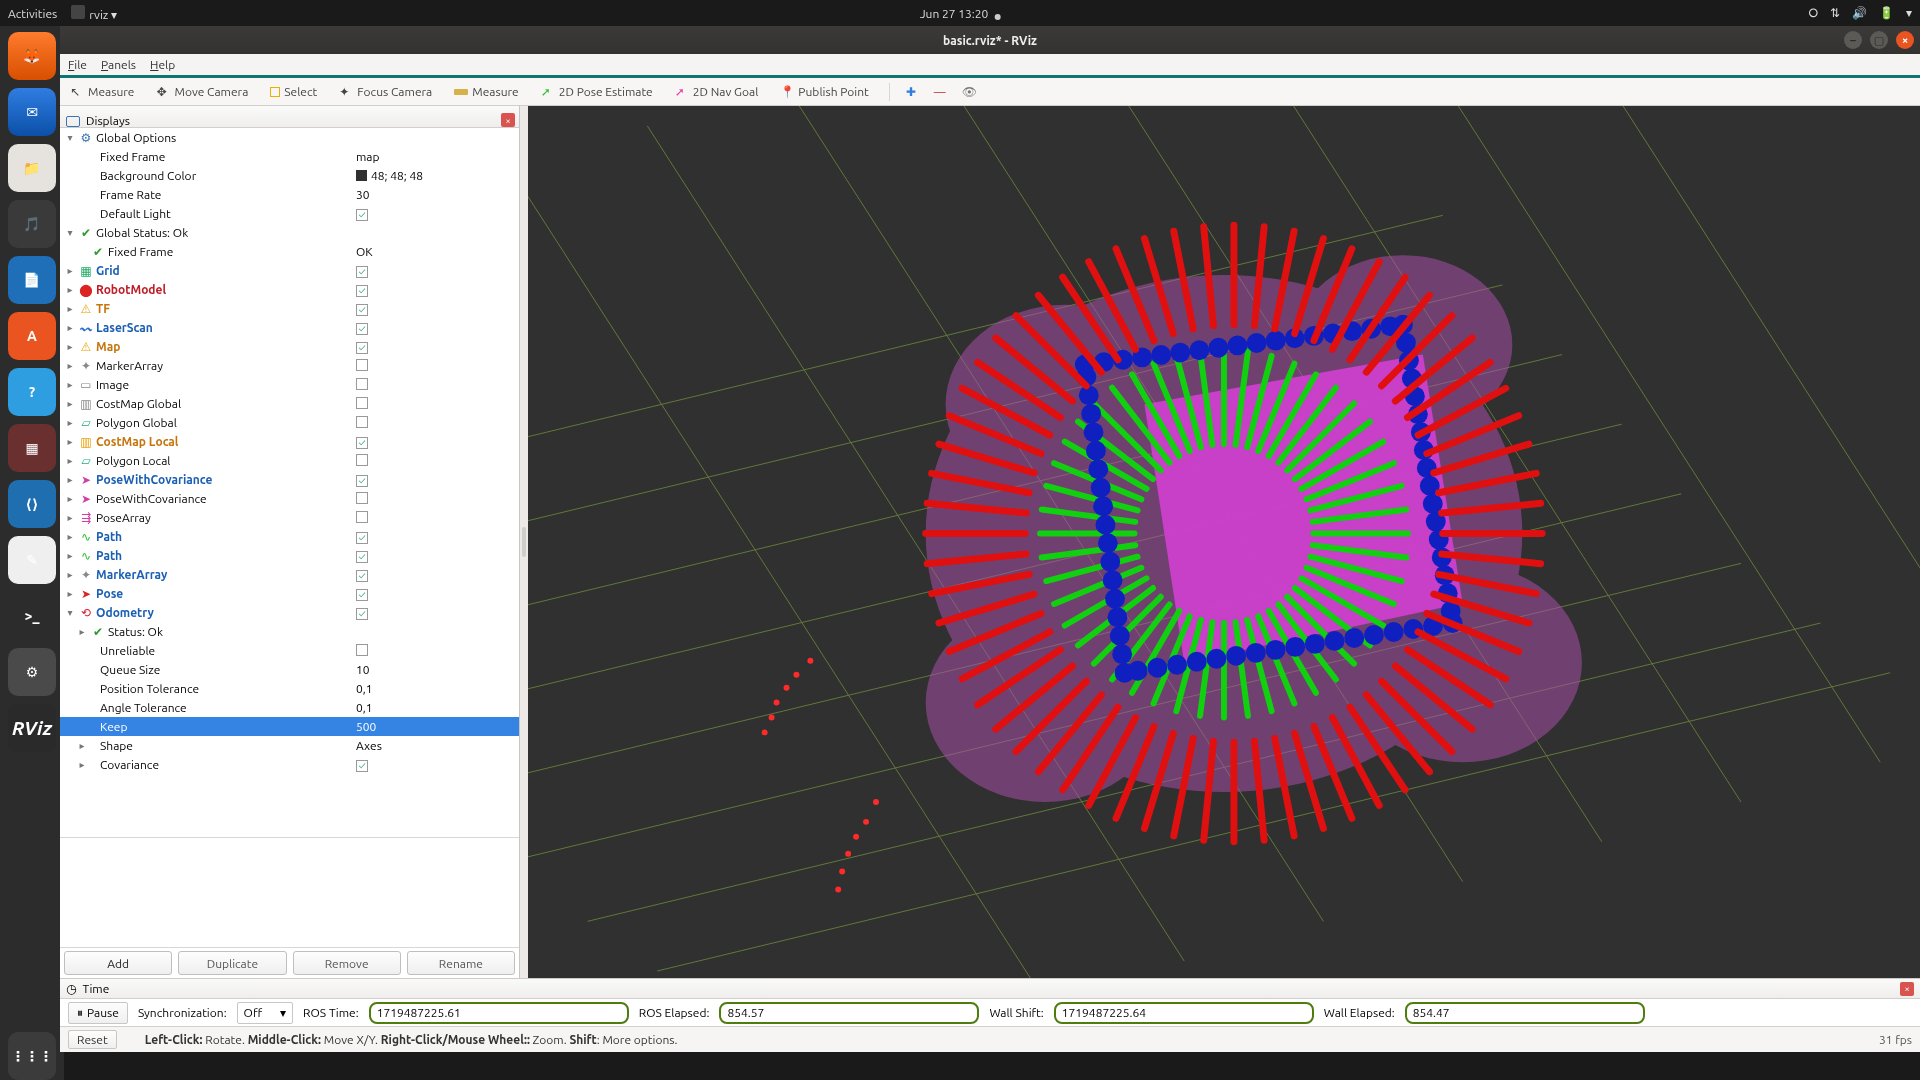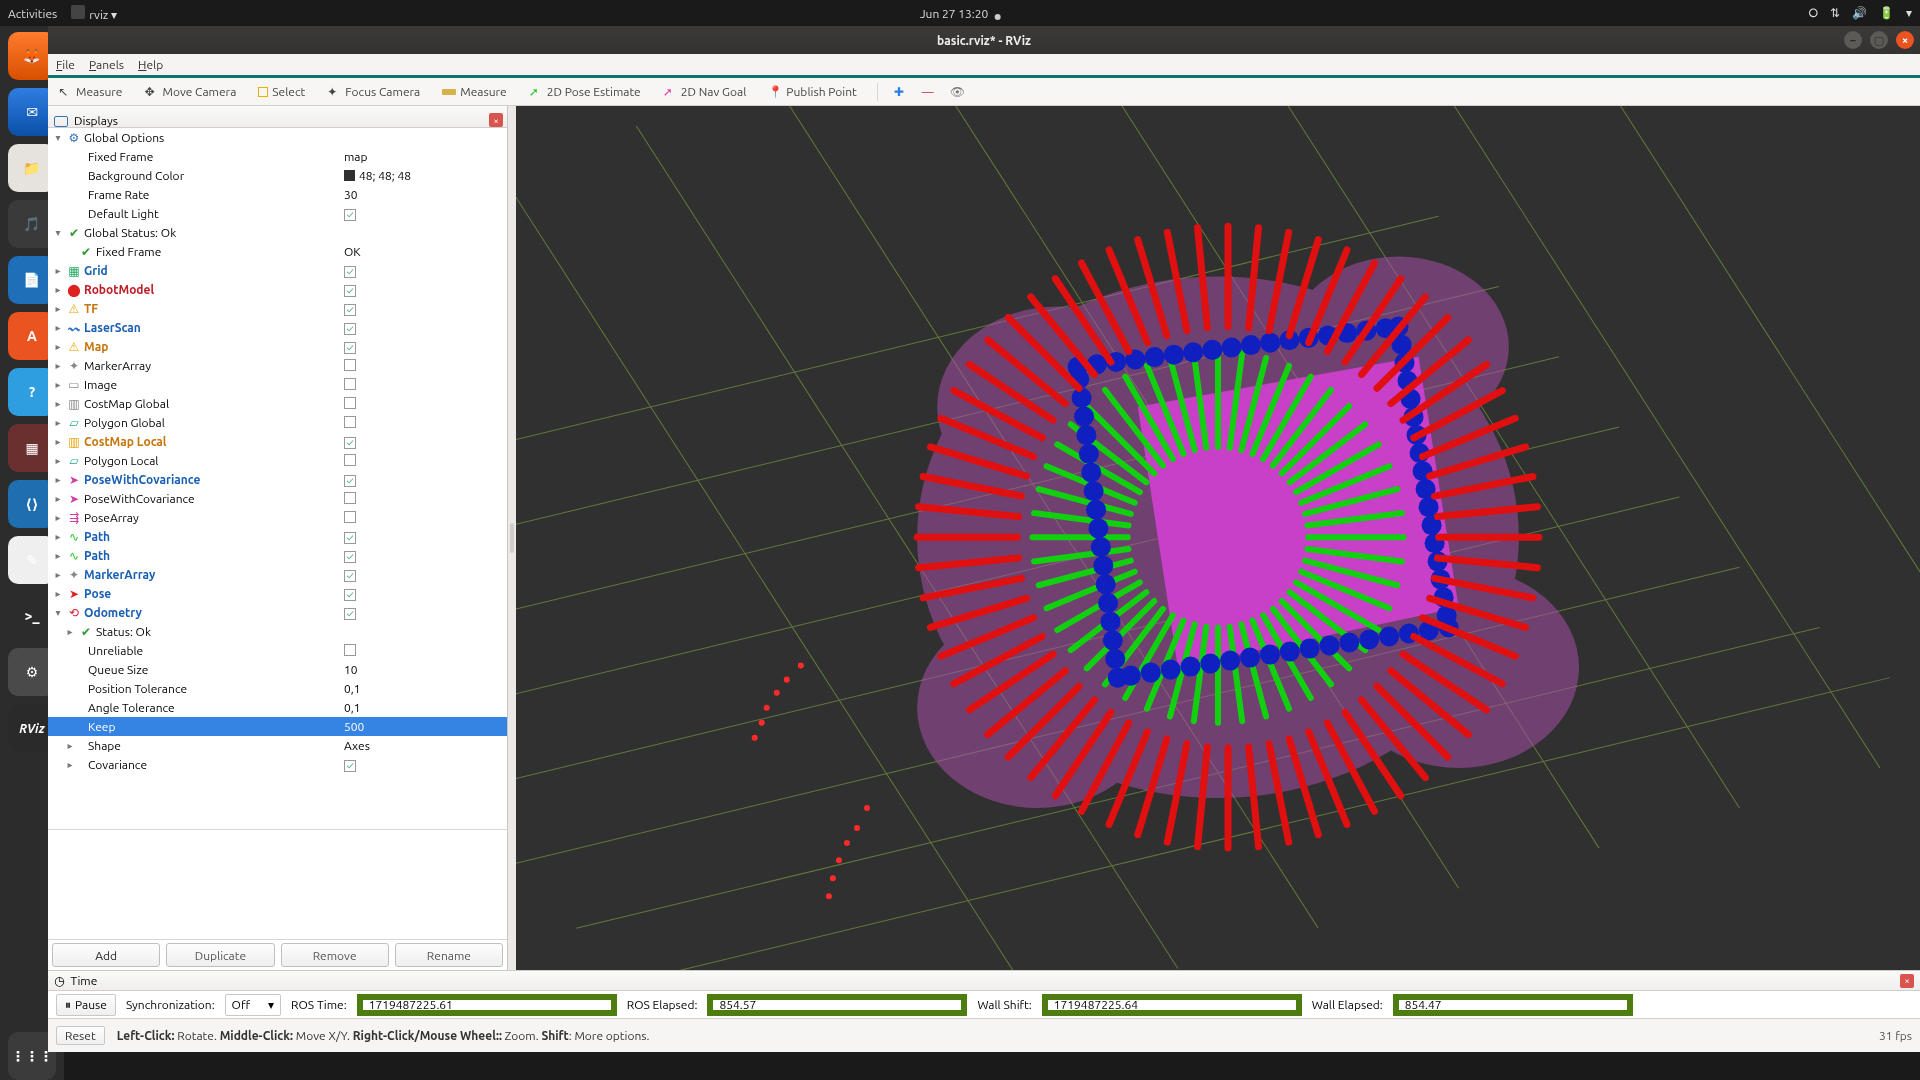"basic.rviz* - RViz" .apparea { left: 48px -> 60px }
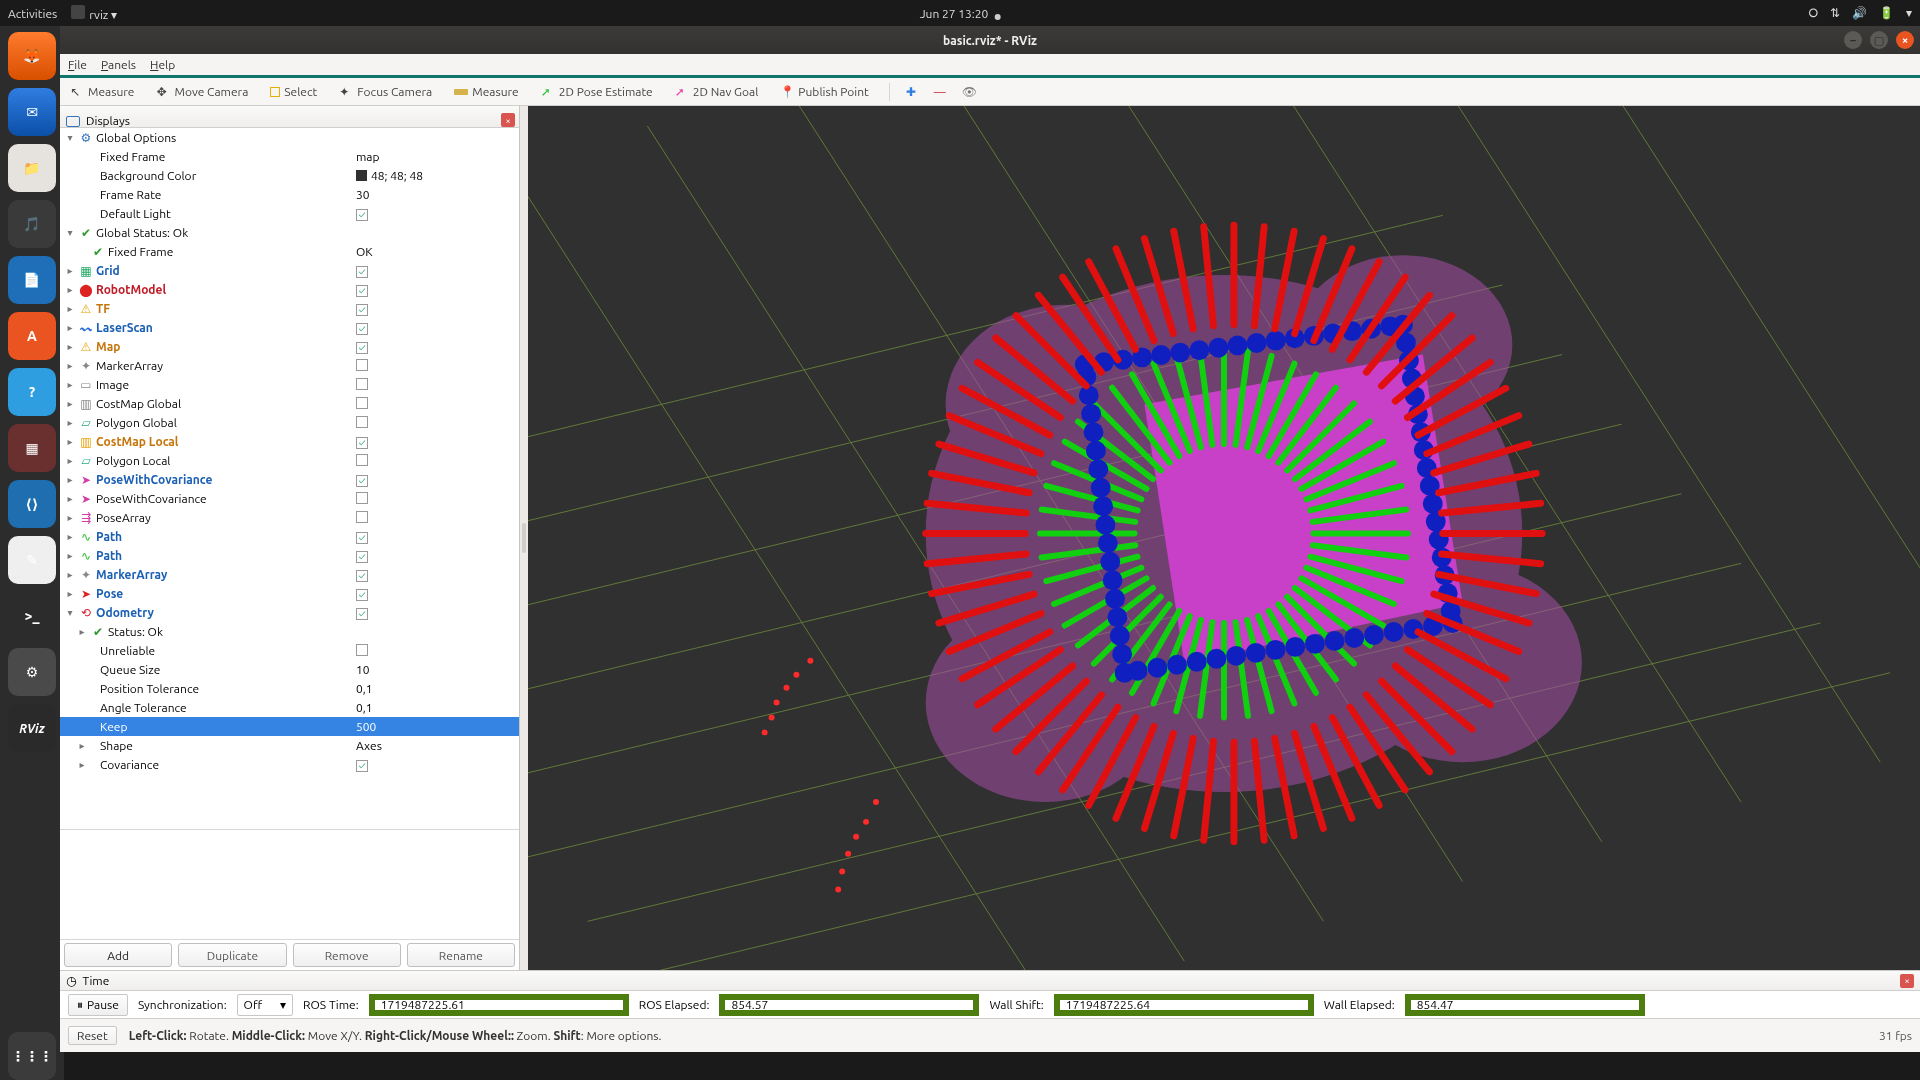"RViz" div.licon { font-size: 12px -> 19px }
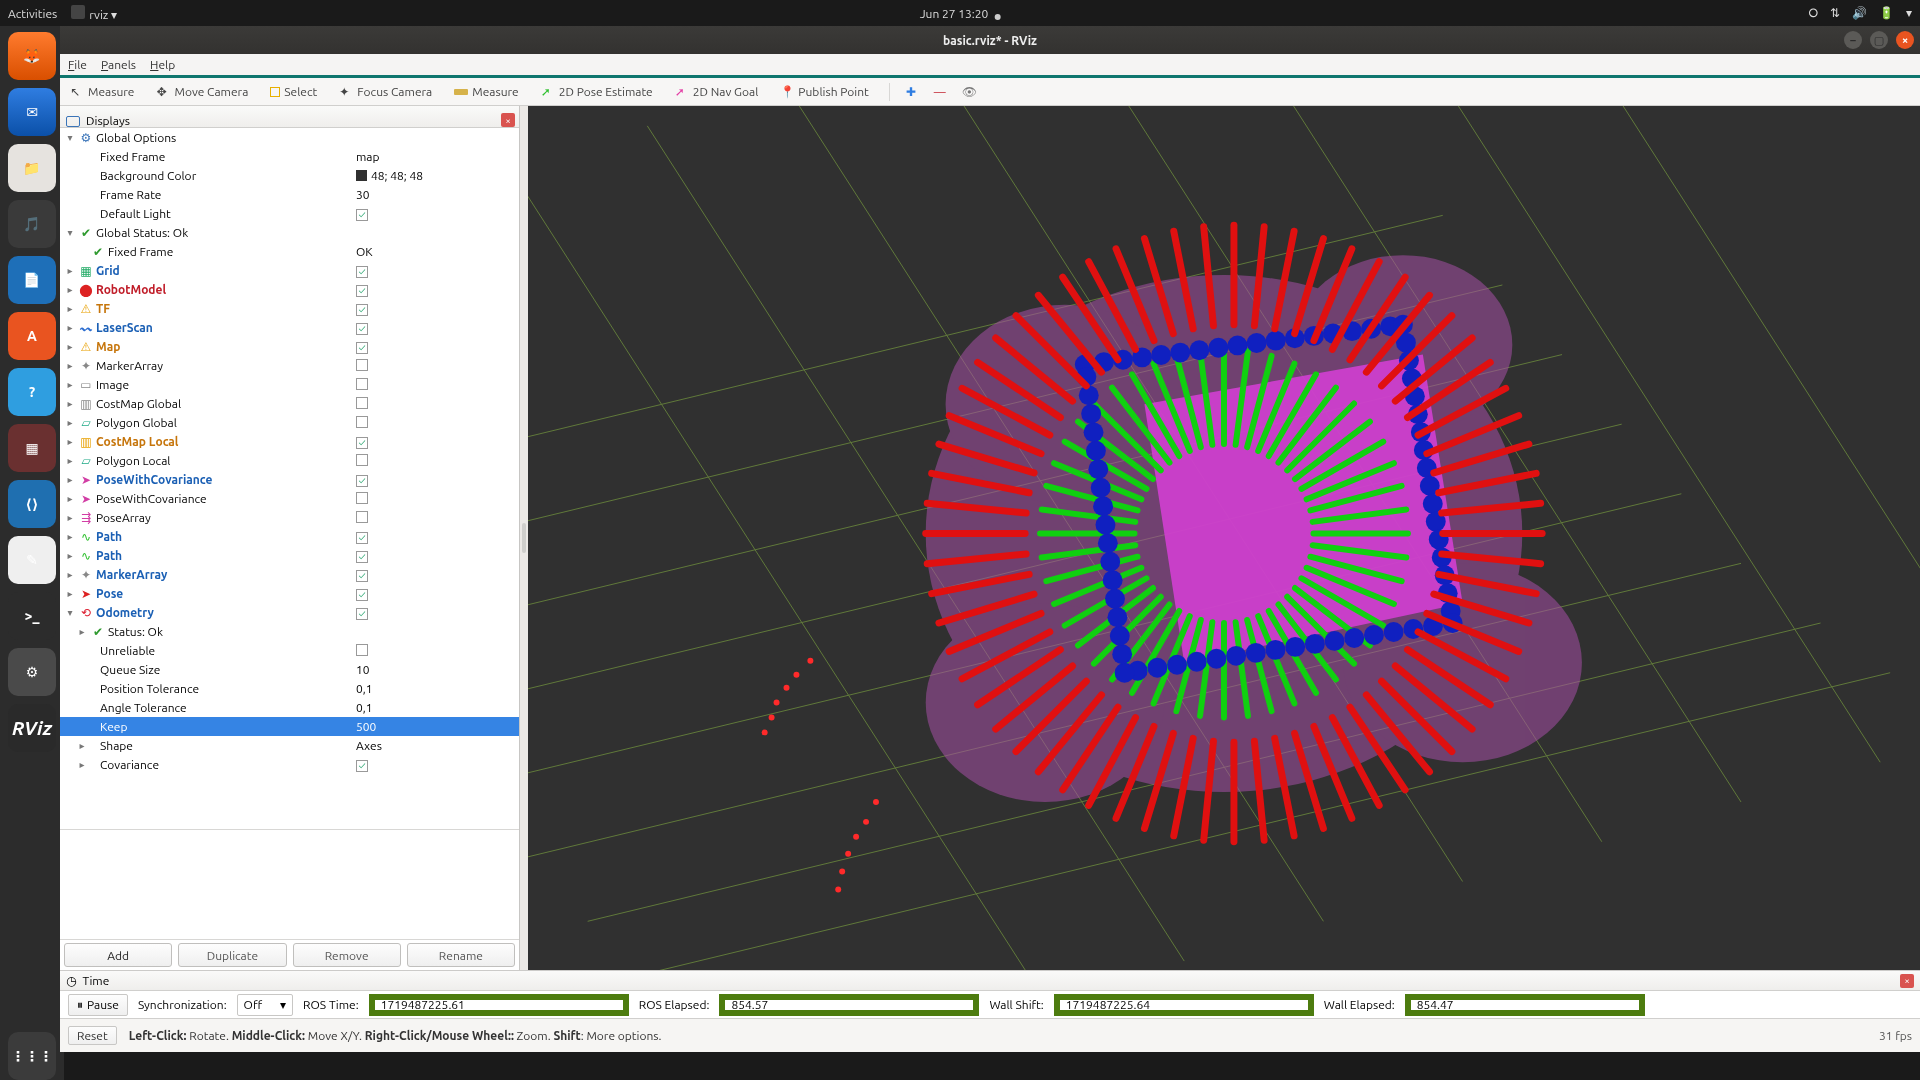"1719487225.61" .tfield { border: 6px solid #4d7c0f -> 2px solid #4d7c0f; border-radius: 0 -> 8px }
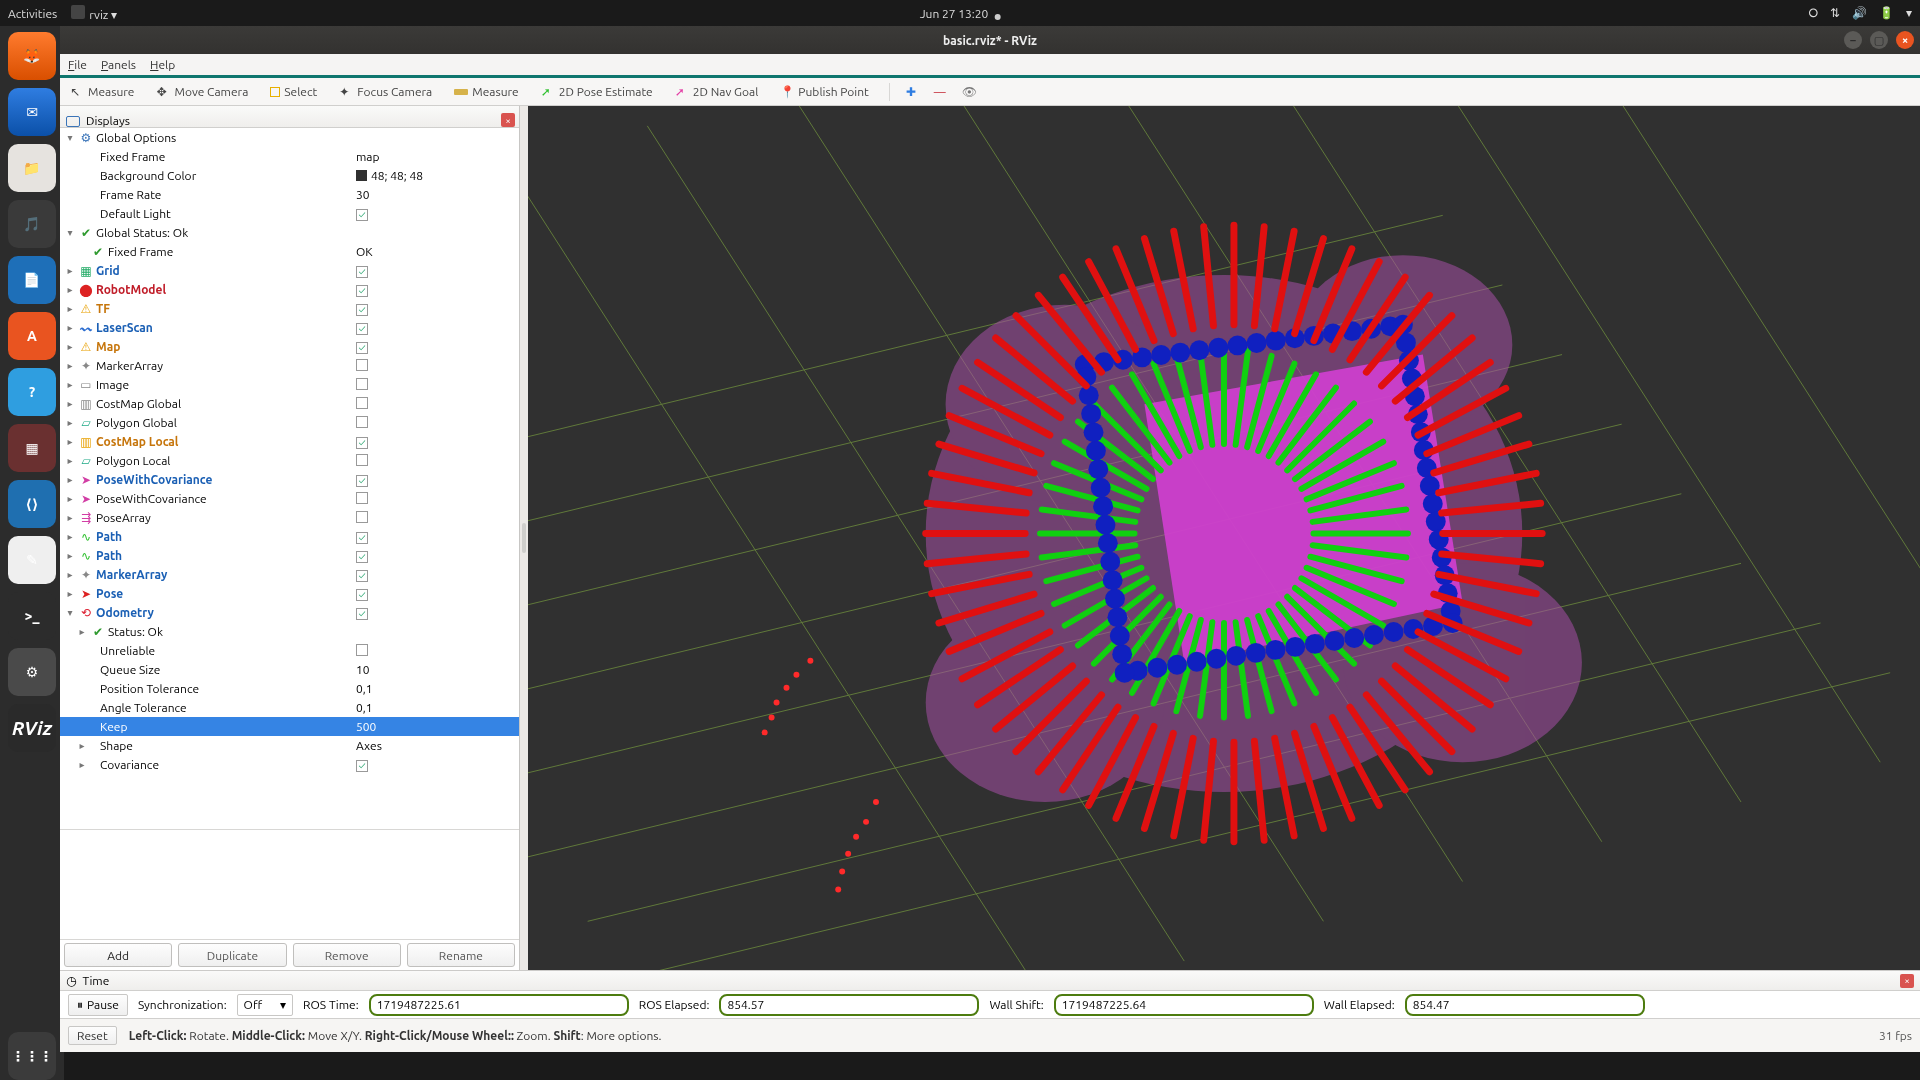"Reset" .status { gap: 12px -> 28px; height: 34px -> 26px }
